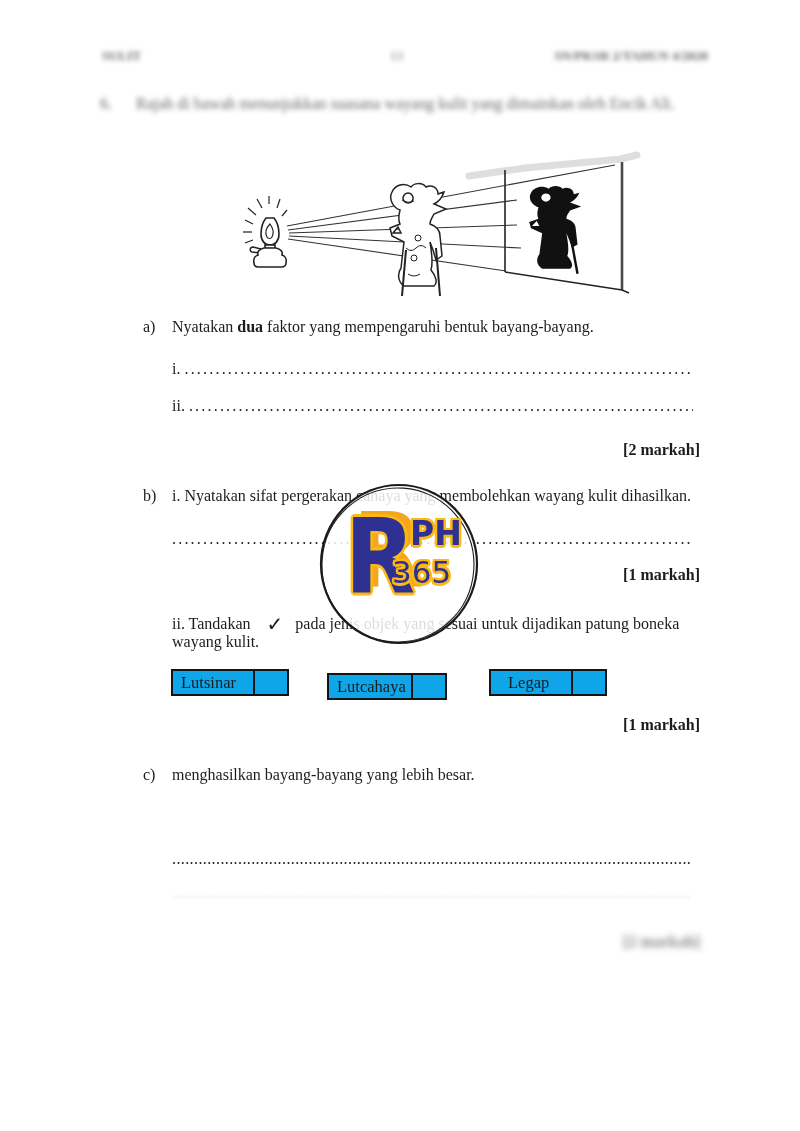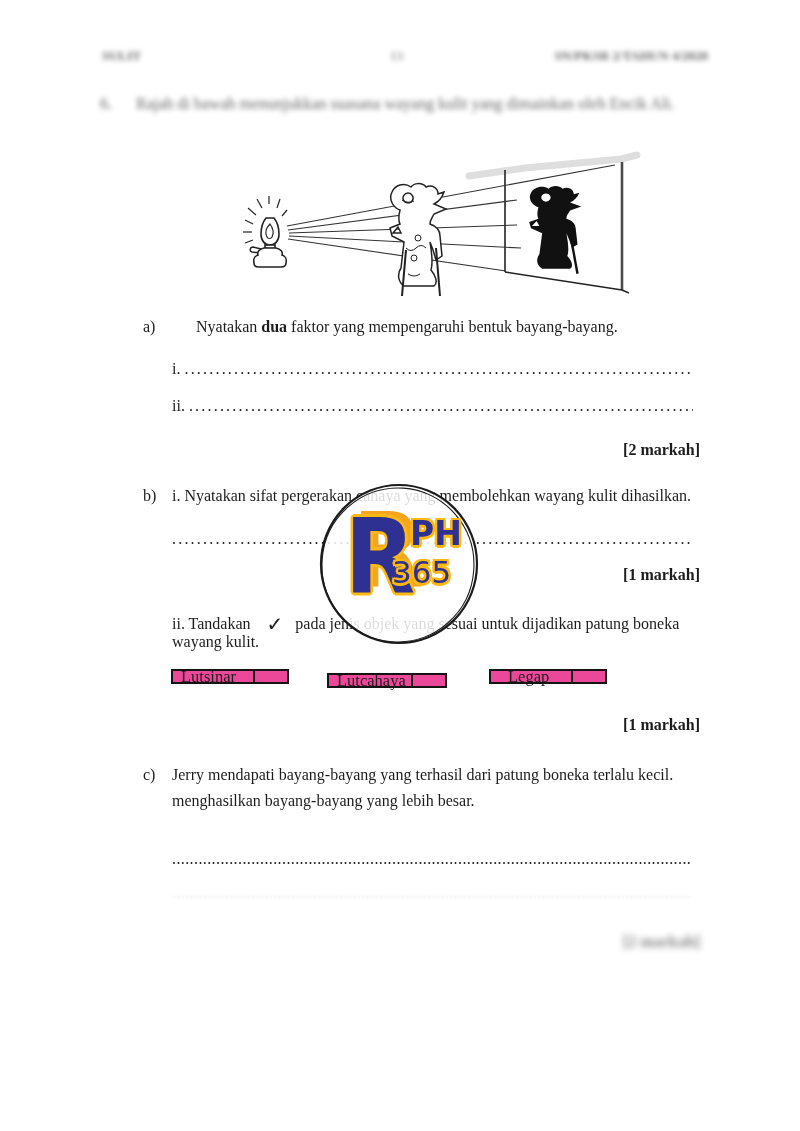"Nyatakan dua faktor yang mempengaruhi" div.abs { margin-left: 24px -> none }
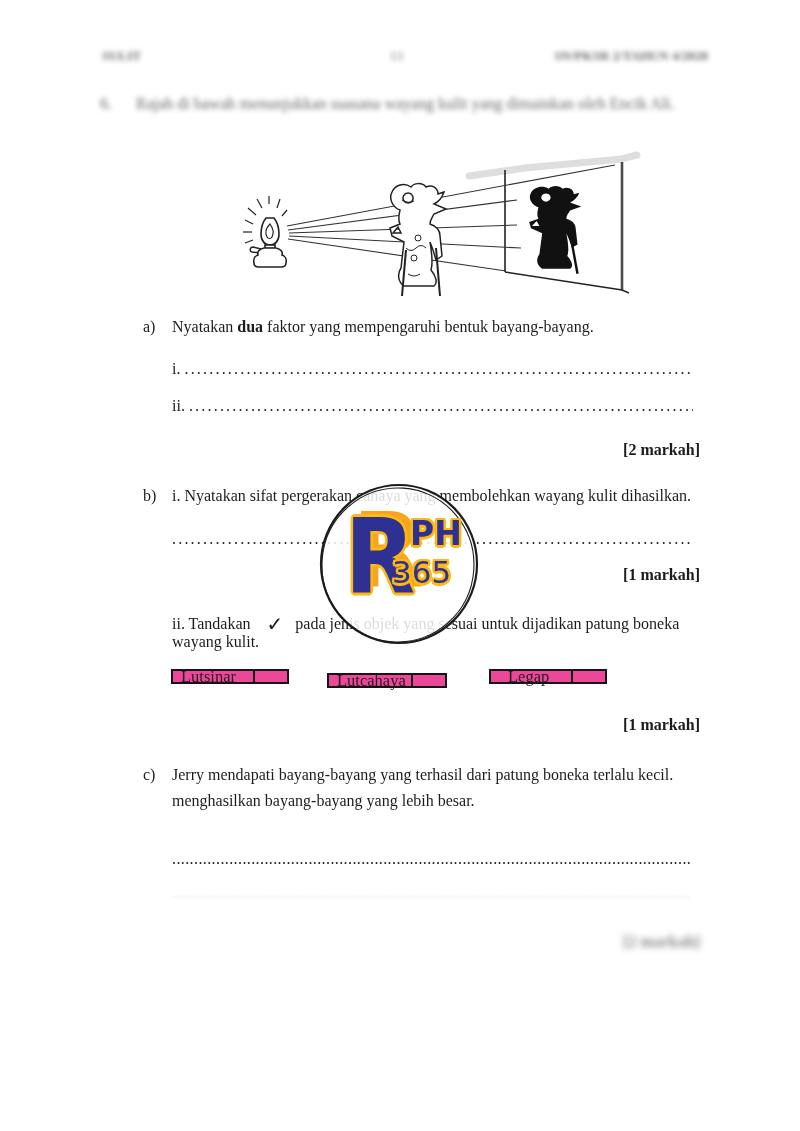"Lutsinar" .opt { background: #ec4899 -> #0ea5e9; height: 15px -> 27px }
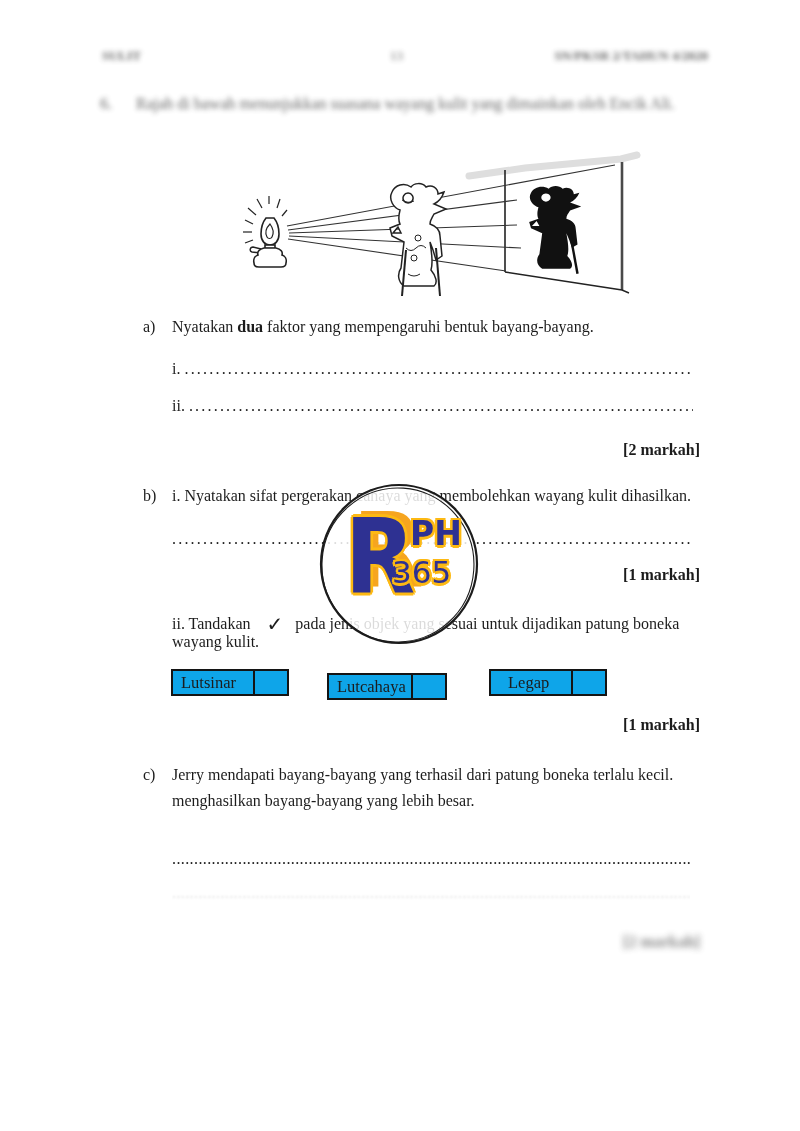"Jerry mendapati bayang-bayang yang" div.cline { html: <div>Jerry mendapati bayang-bayang yang terhasil dari patung boneka terlalu kecil.</div> -> none }
